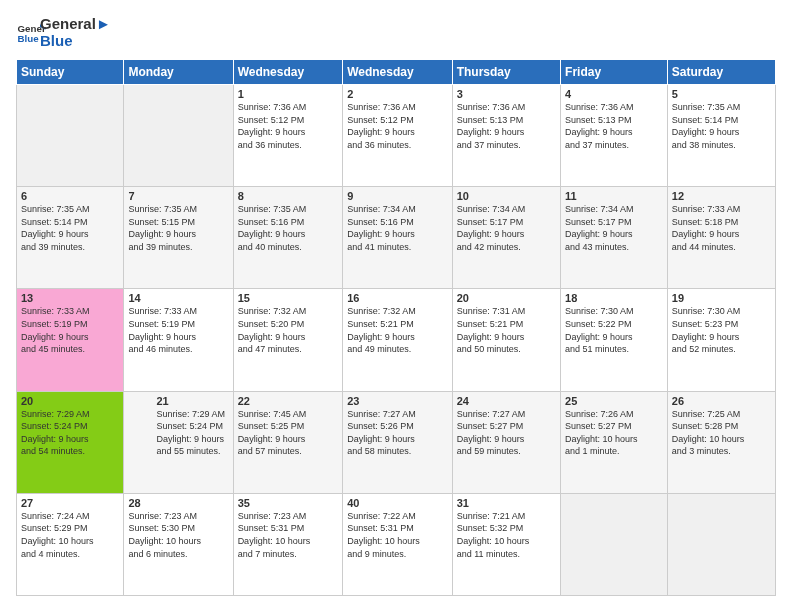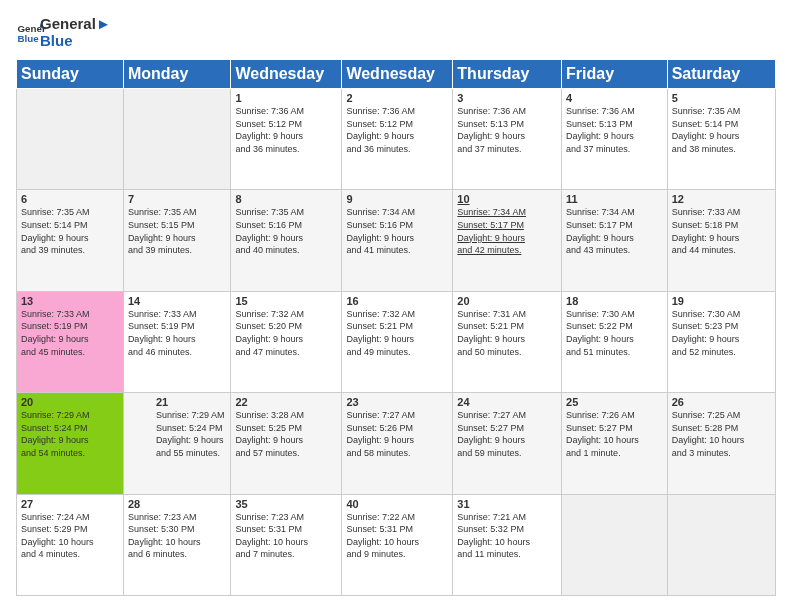"Sunday" .calendar th { font-size: 16px -> 12px }
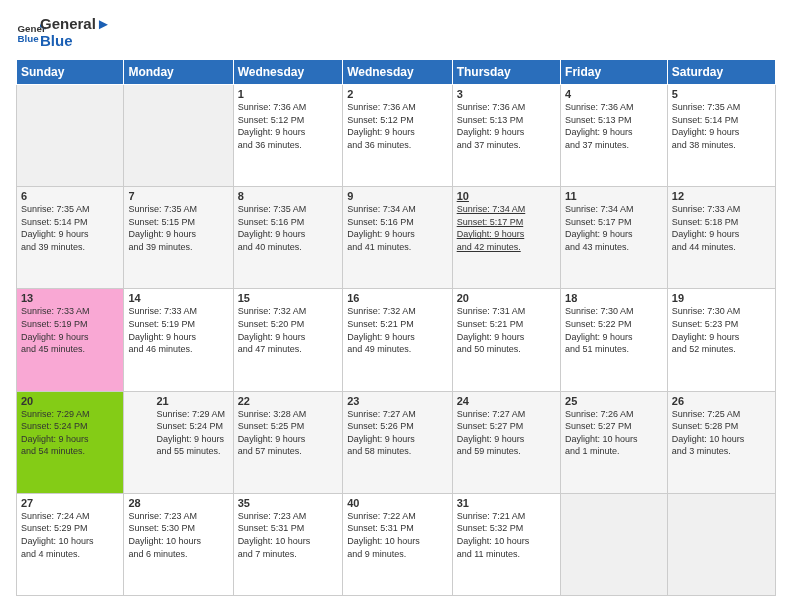"10" td { text-decoration: underline -> none }
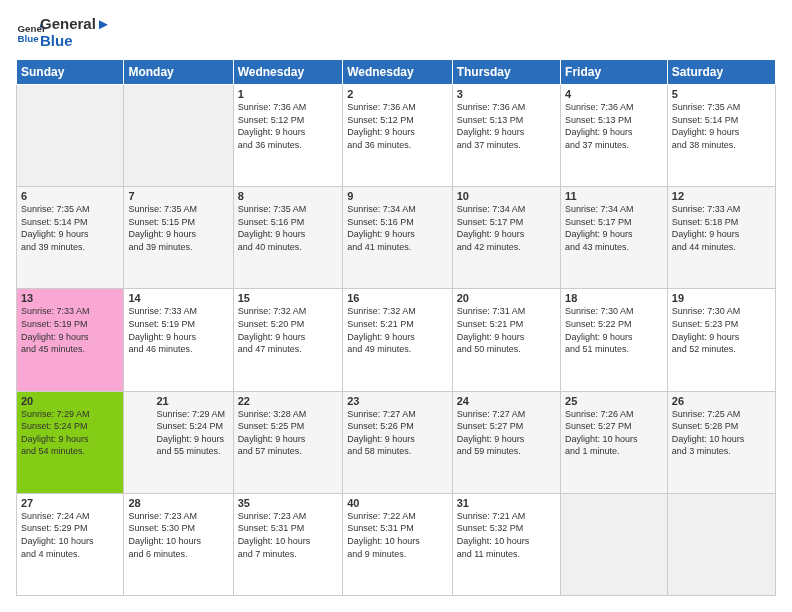"Sunrise: 3:28 AM" div.day-info { text: 3:28 -> 7:45 }
